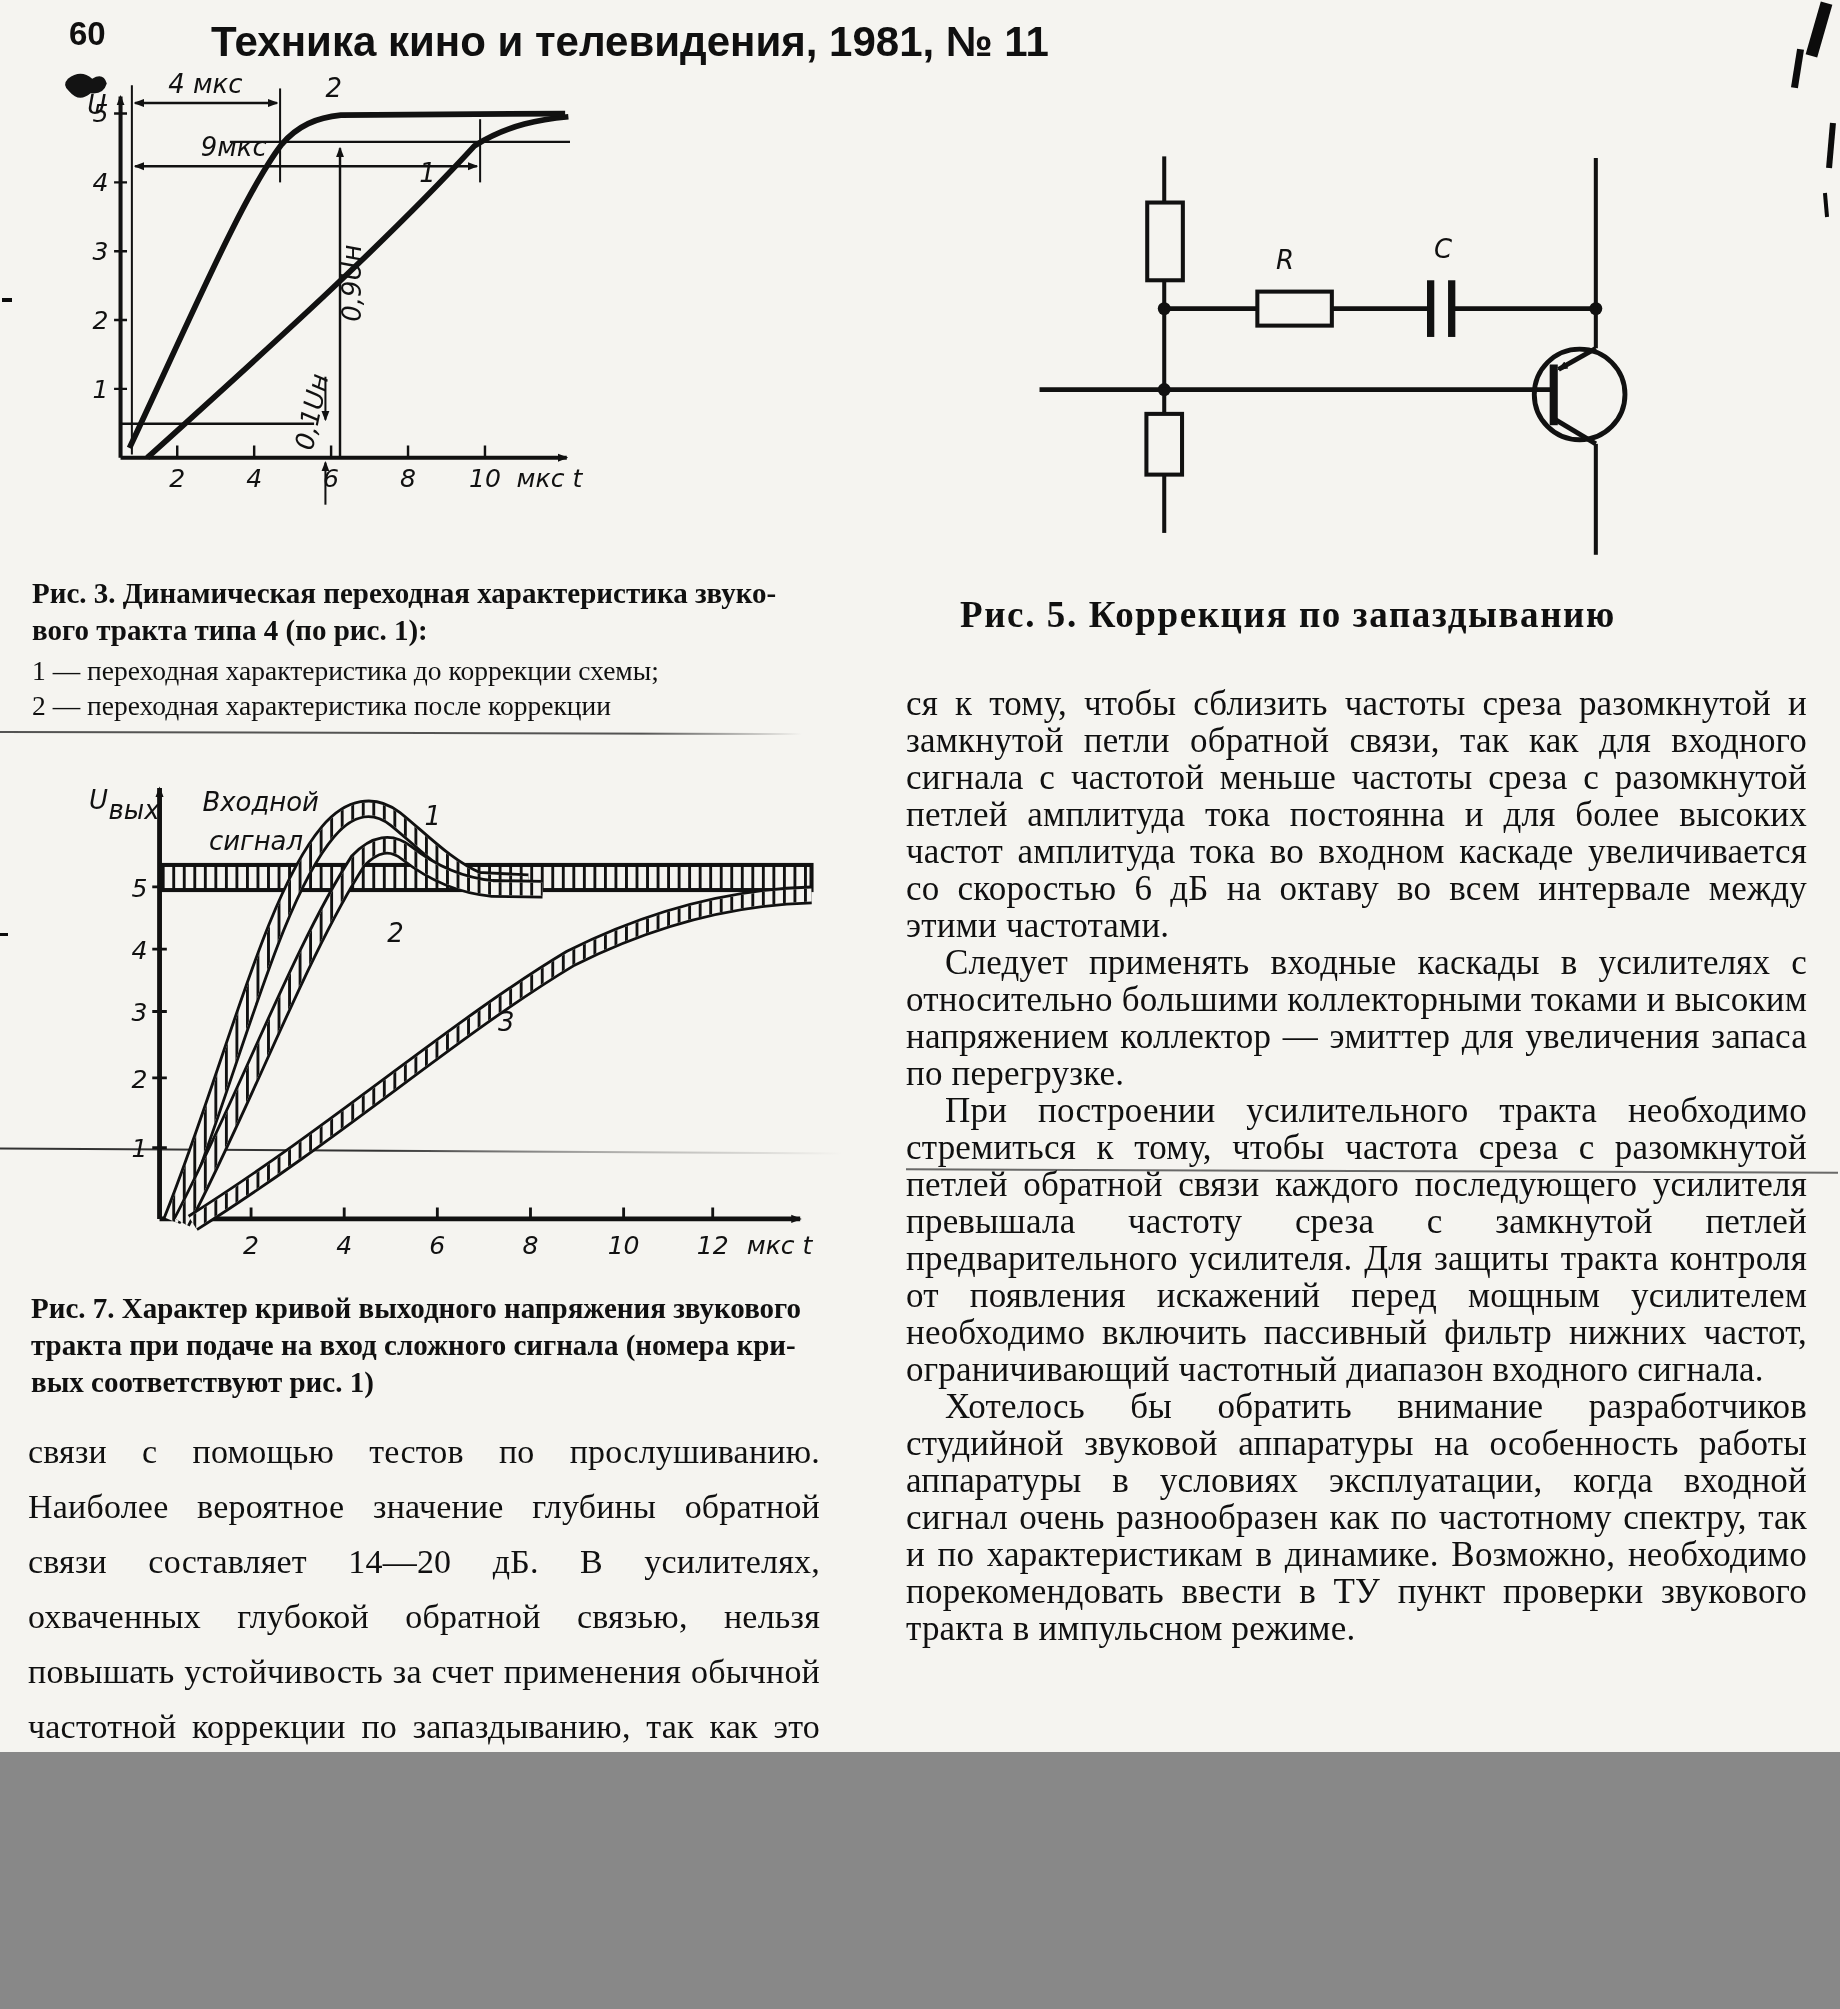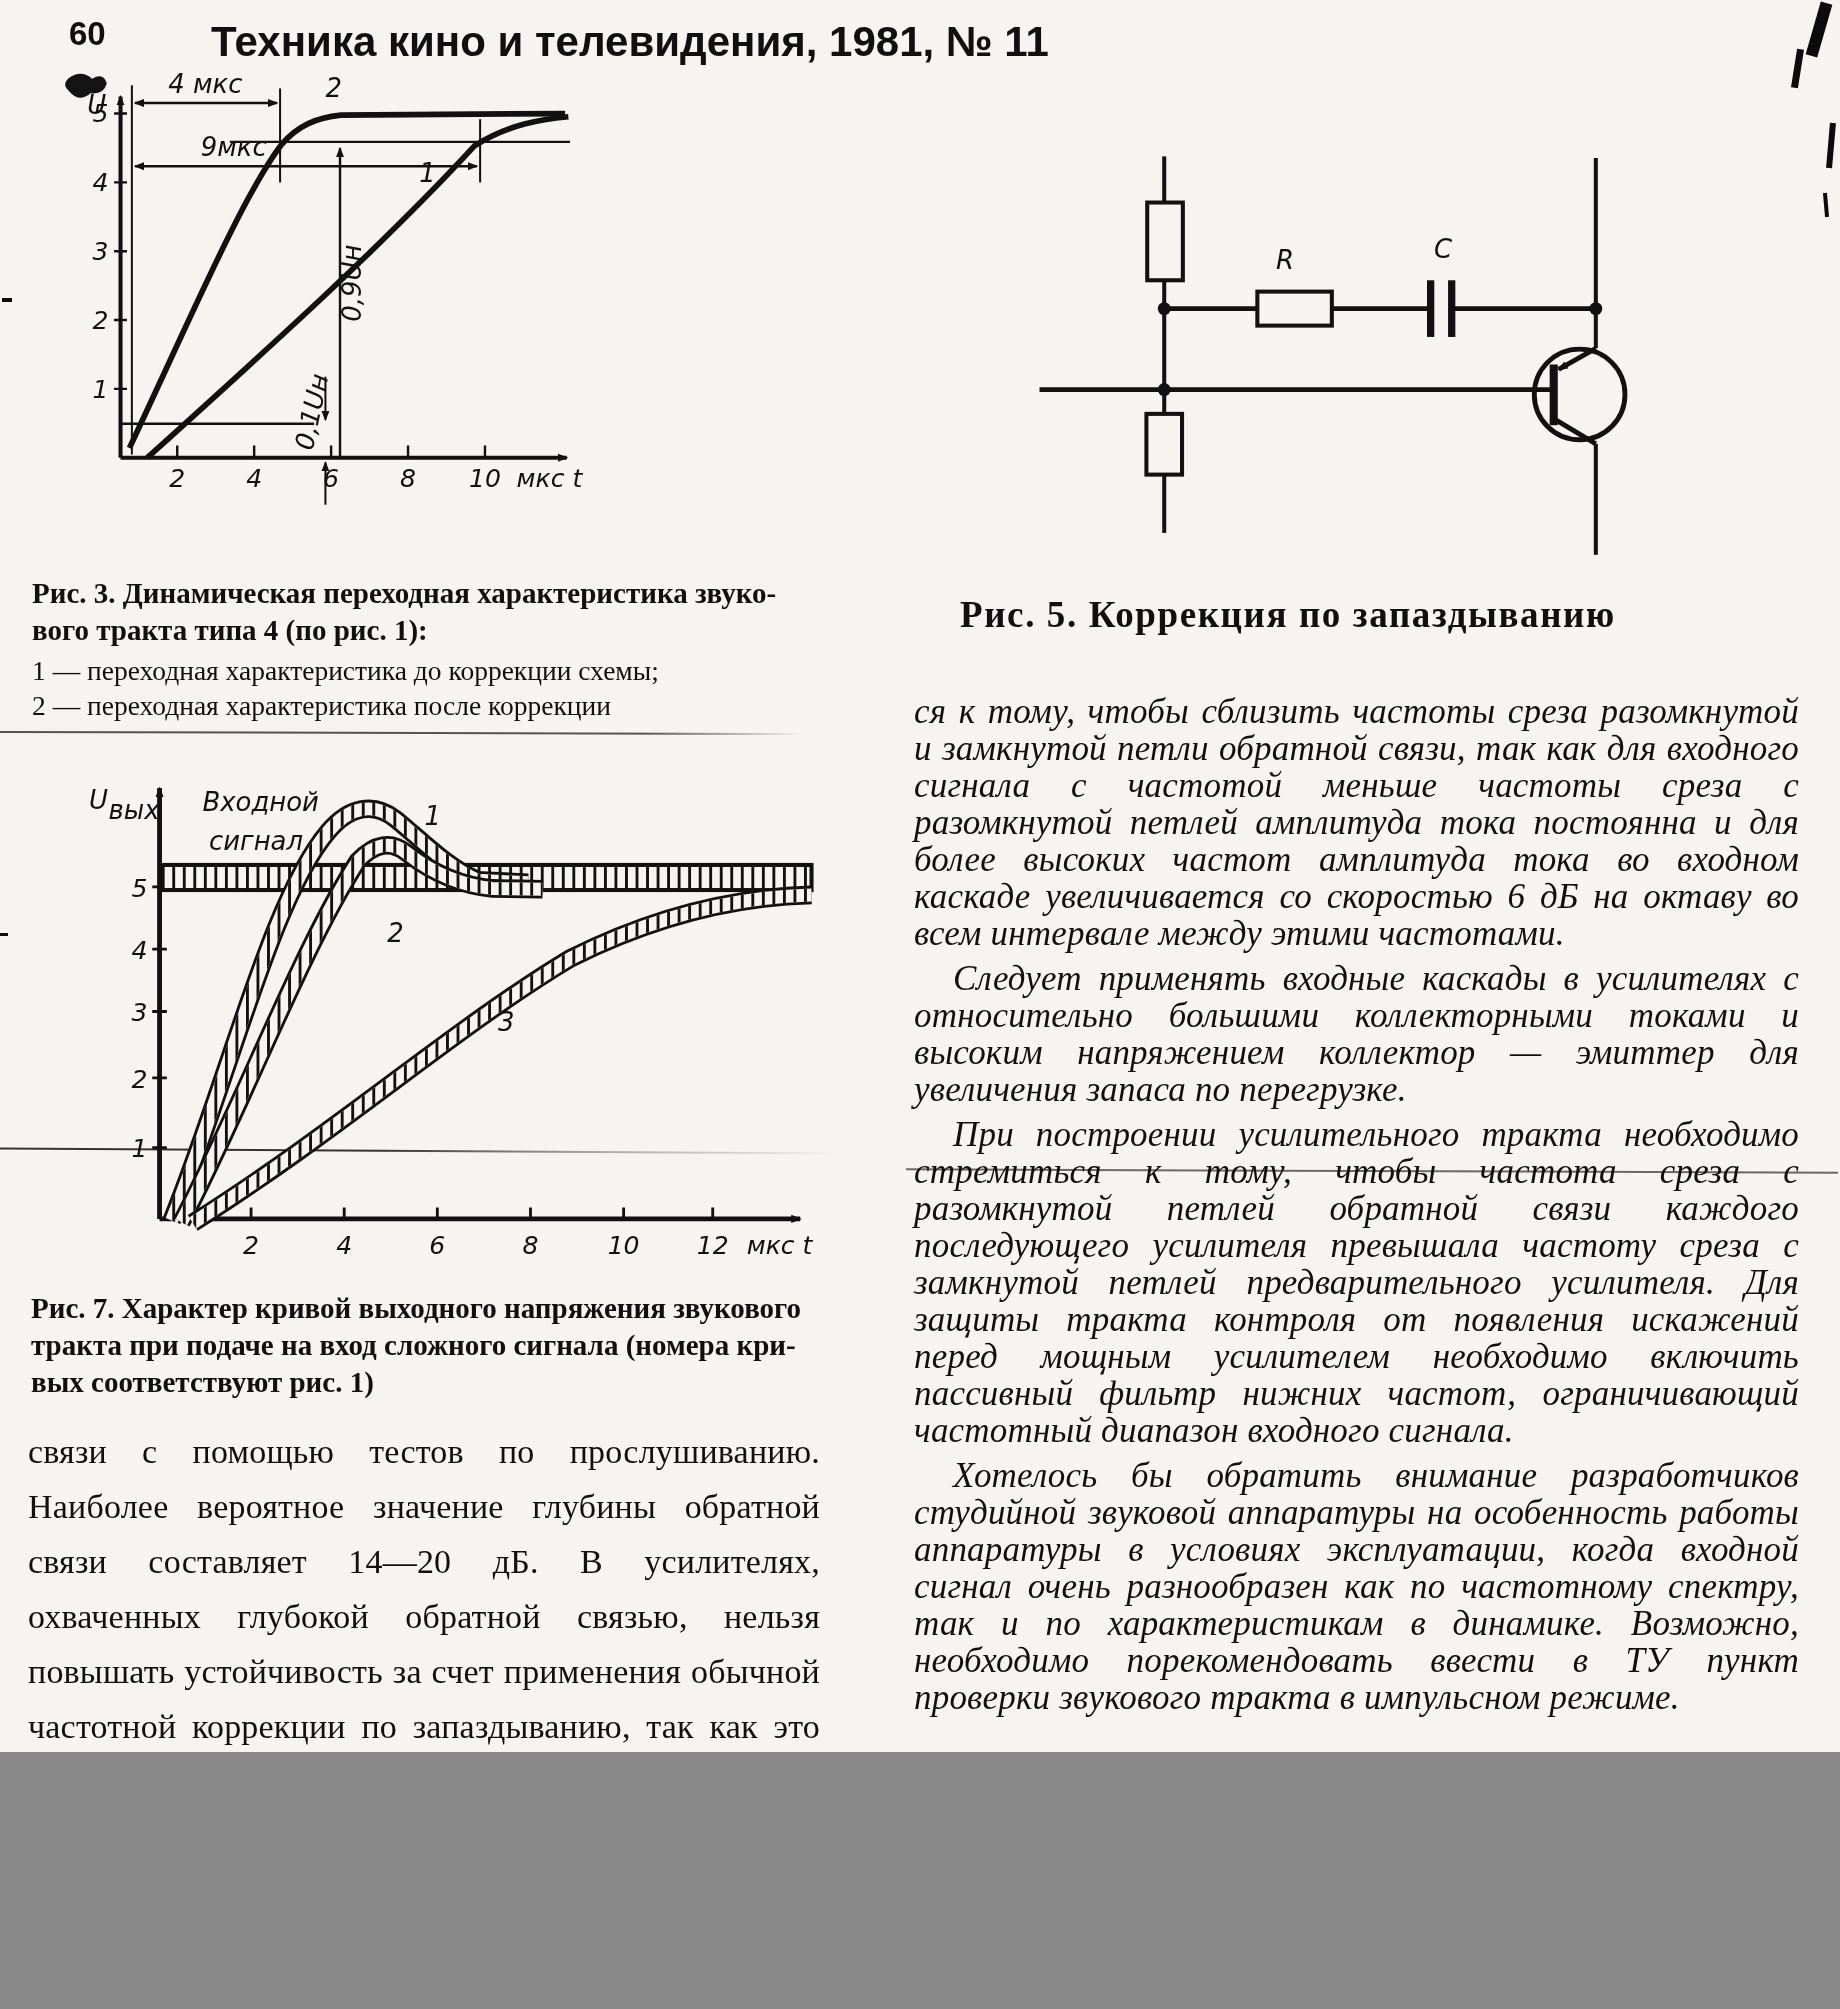"ся к тому, чтобы сблизить" .body-text-r p { font-style: italic -> none; margin: 8px -> 0 }
